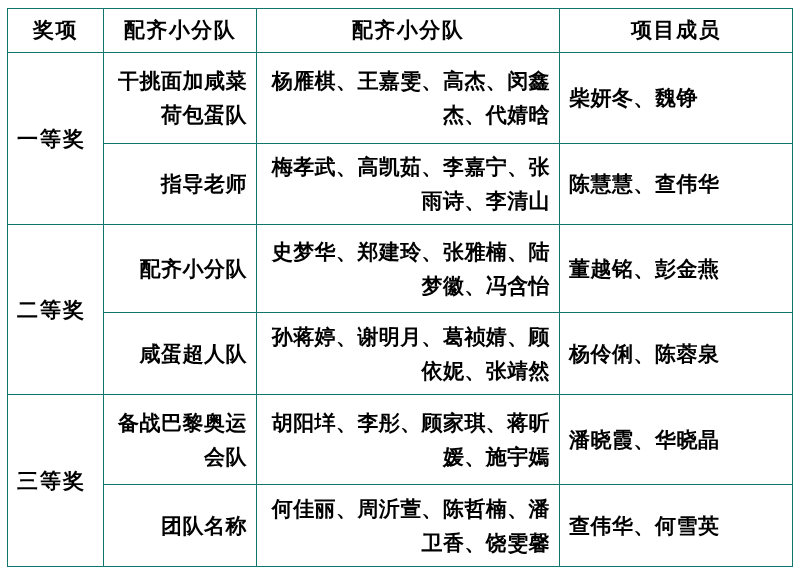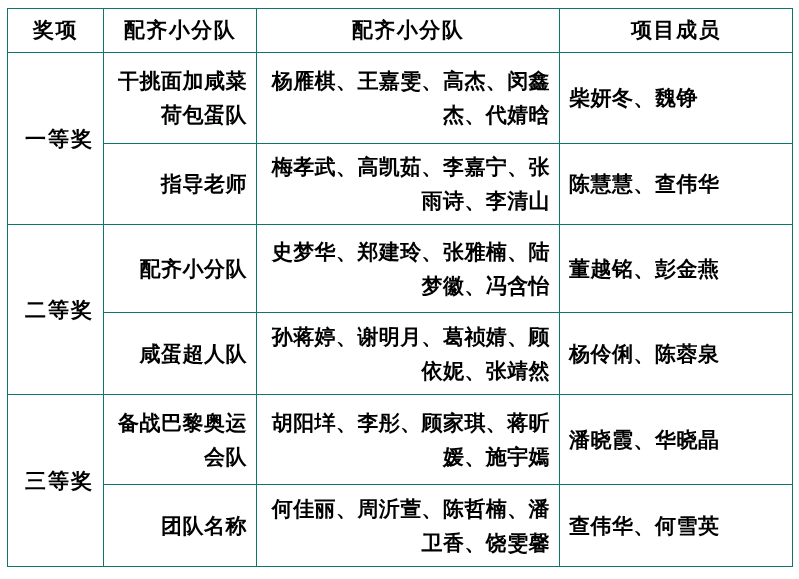"一等奖" td.award-cell { text-align: right -> left }
